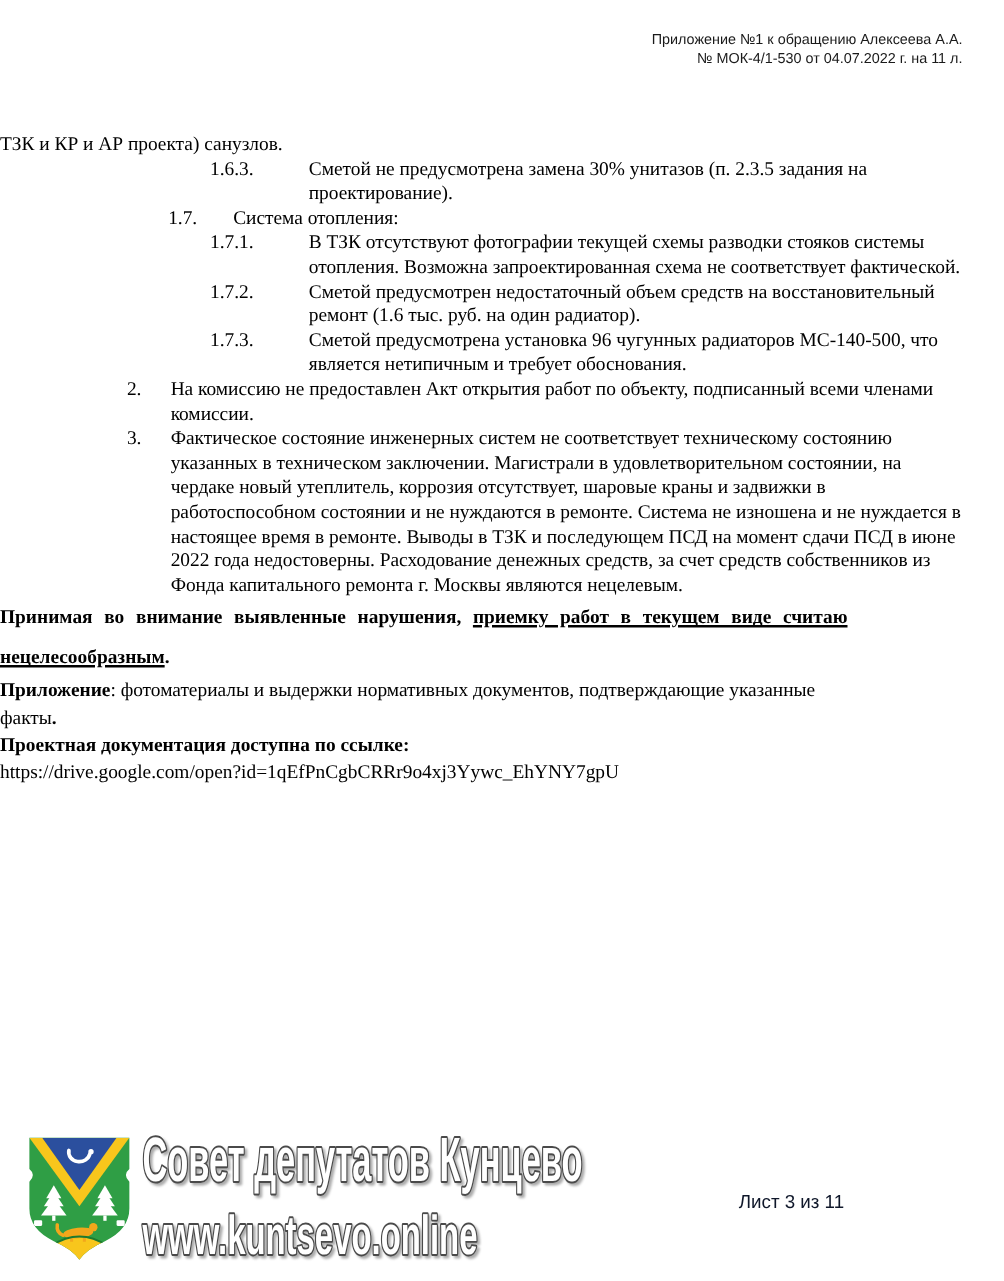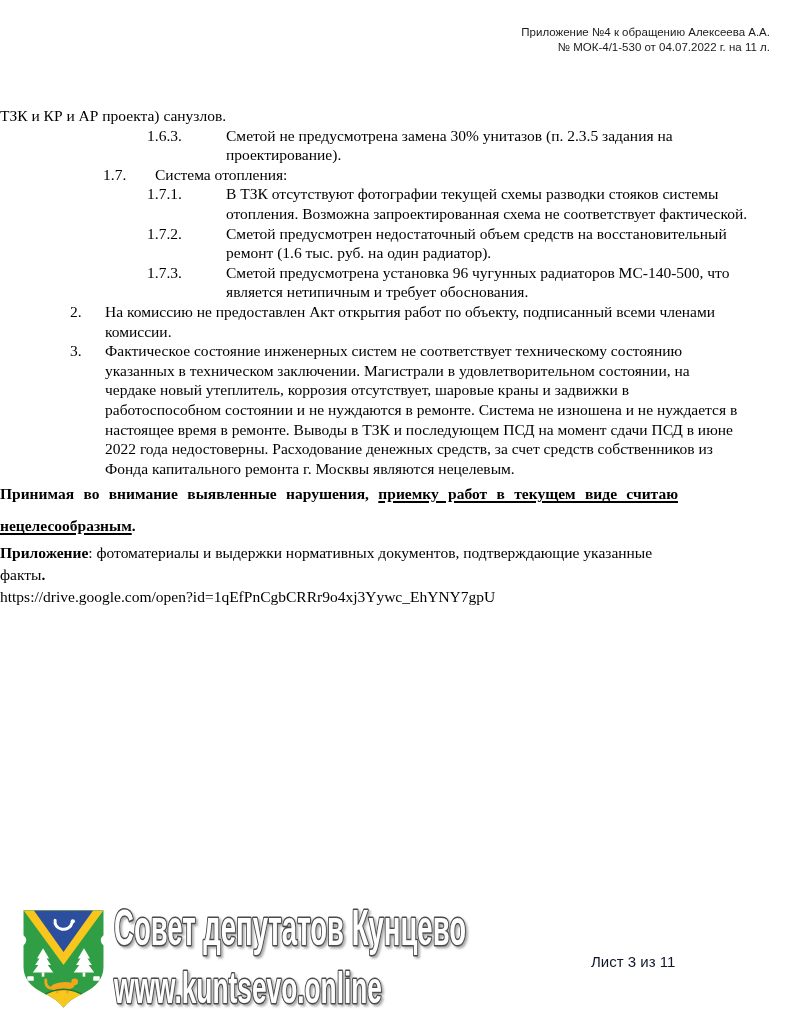"Приложение №4 к обращению Алексеева" div { text: 4 -> 1 }
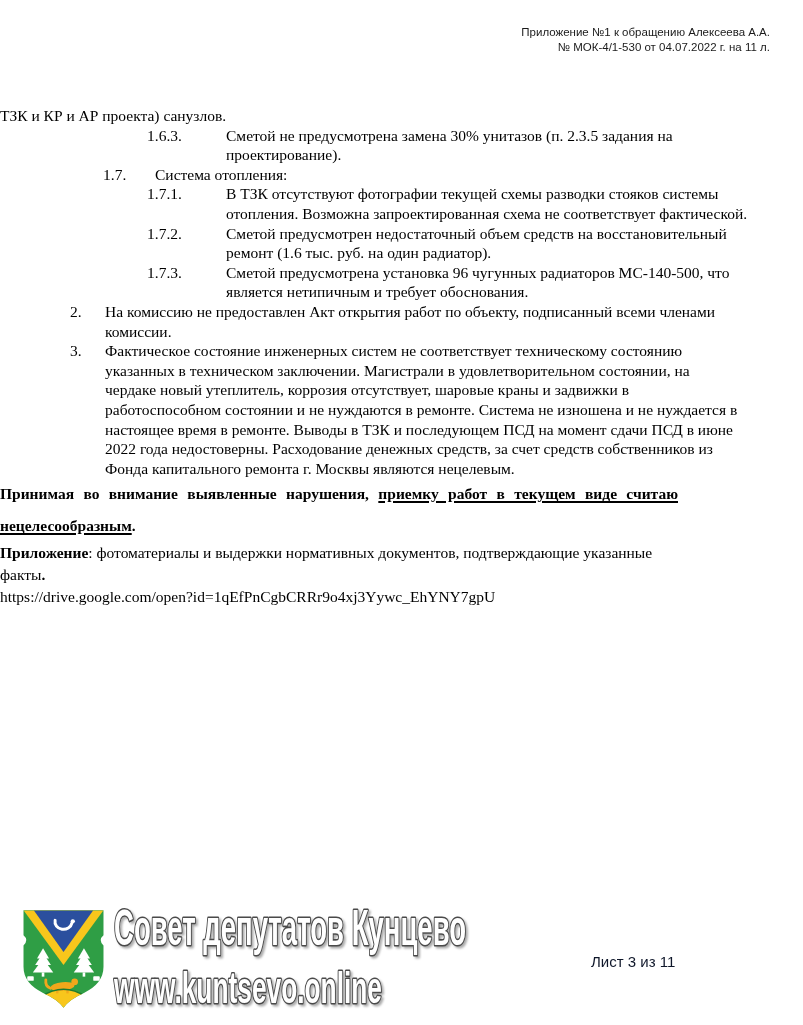"1.6.3." .li { justify-content: none -> center }
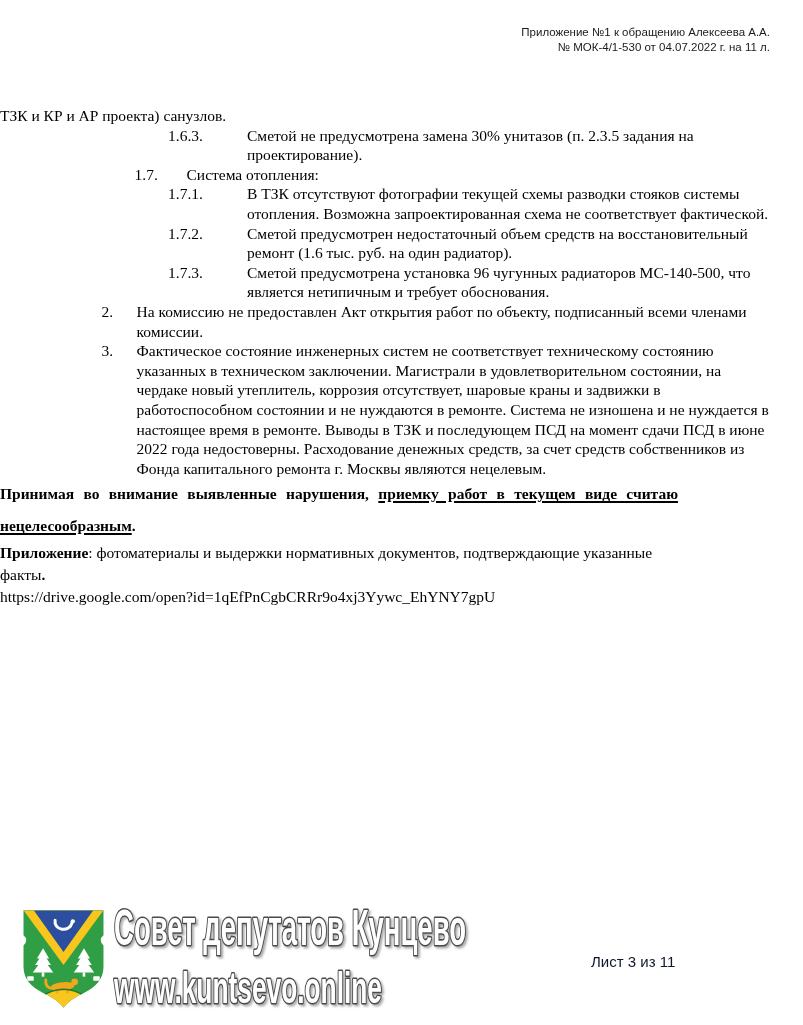"Проектная документация доступна по" p.link-heading { html: none -> <p>Проектная документация доступна по ссылке:</p> }
